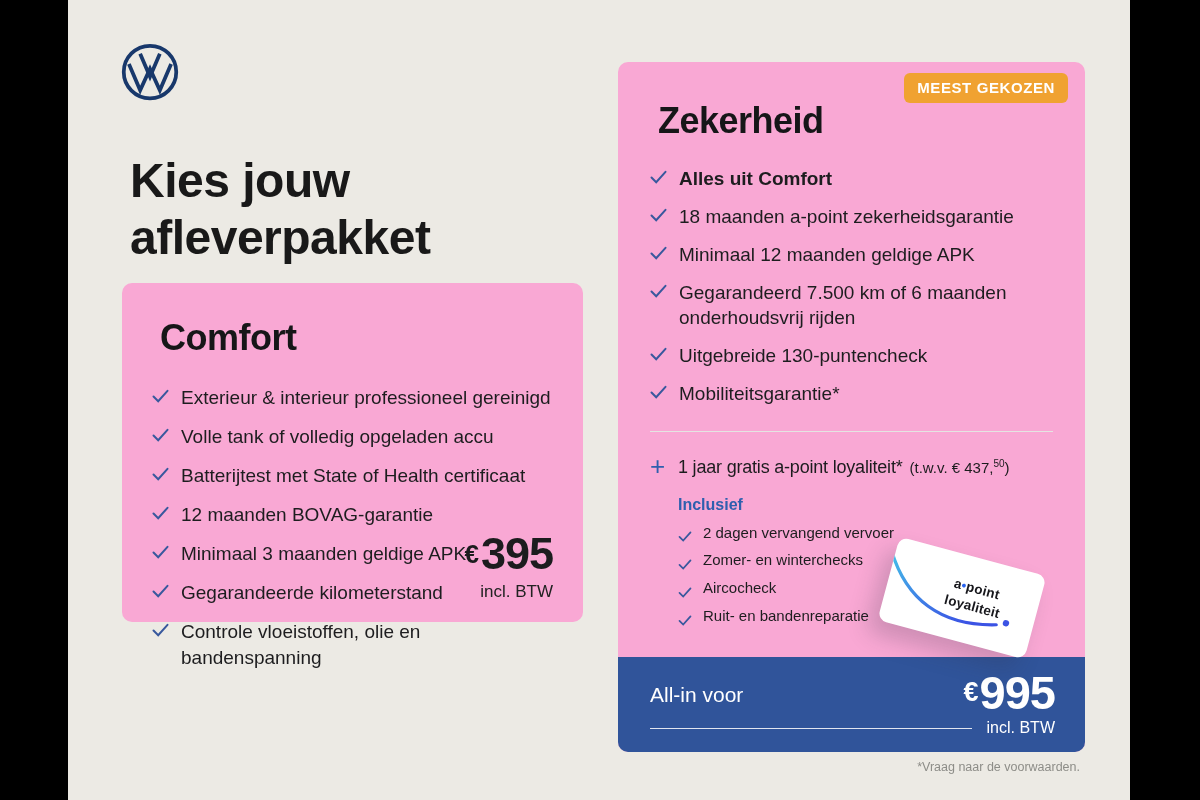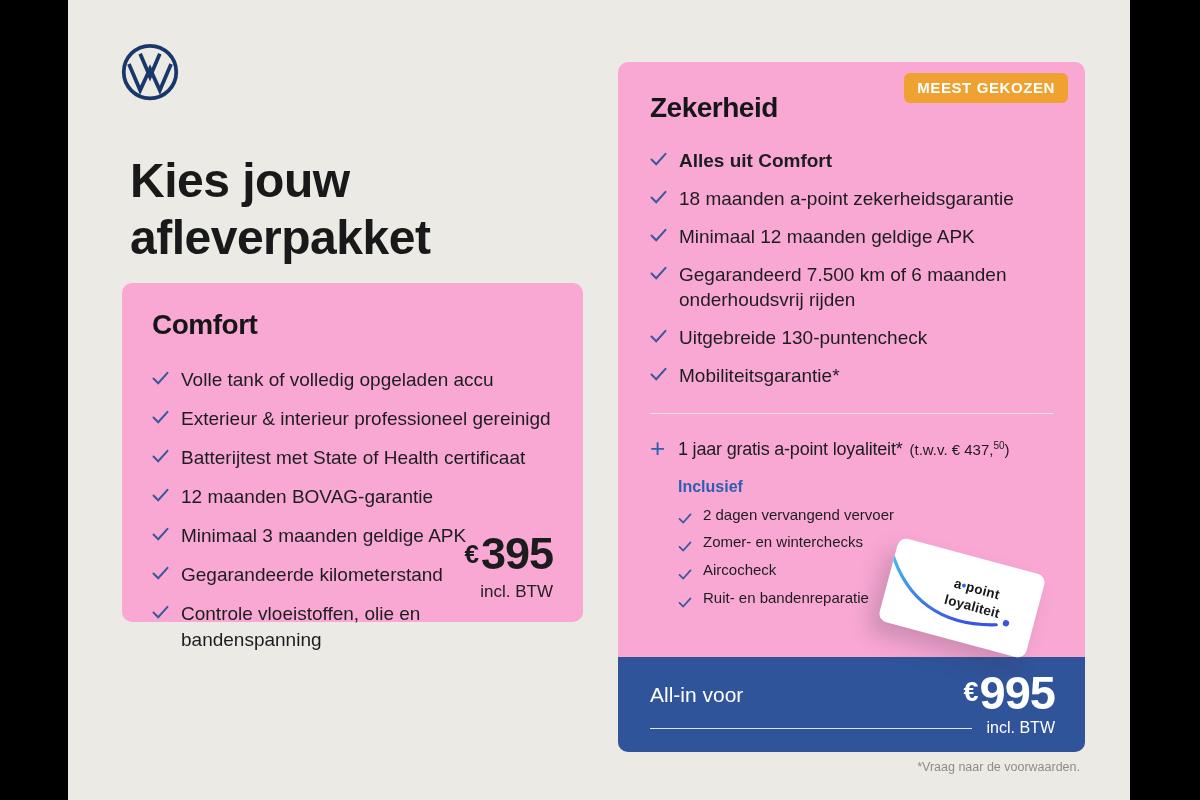"Zekerheid" .card h2 { font-size: 28px -> 36px; margin: 0 -> 8px }
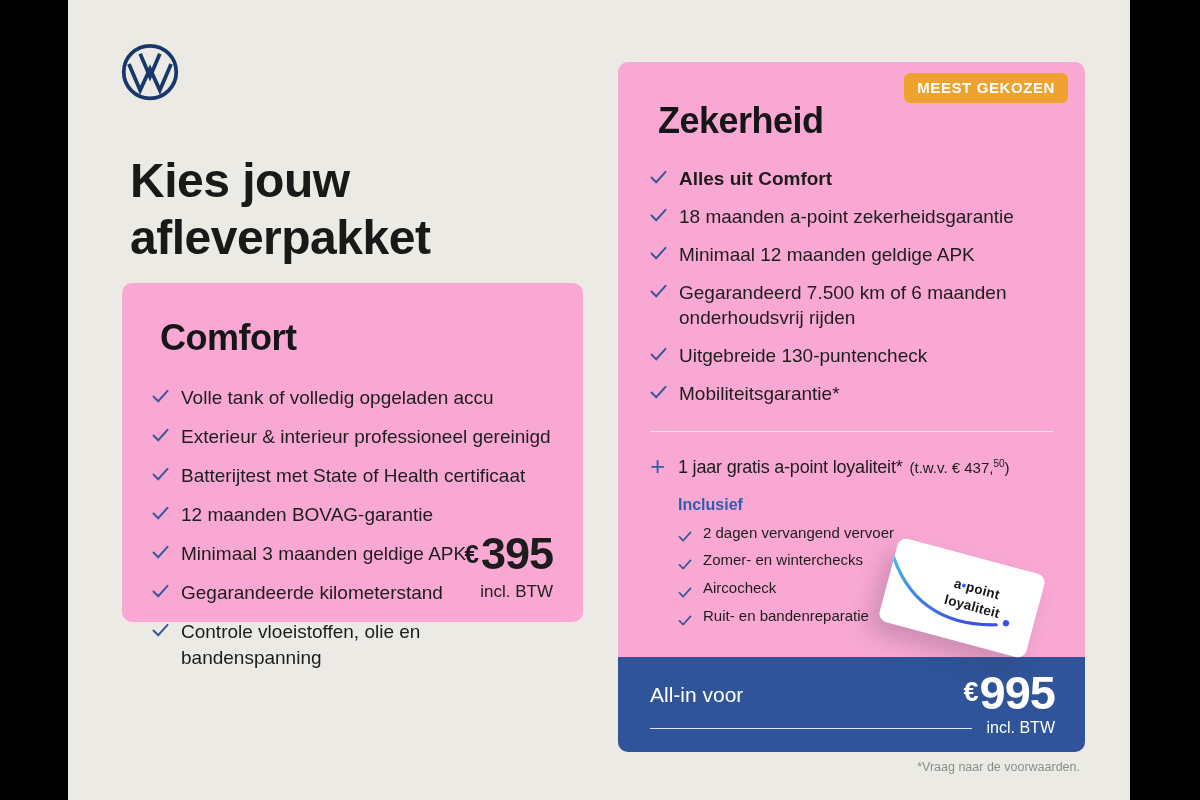"Volle tank of volledig opgeladen" li { order: before "Exterieur & interieur professioneel" -> after "Exterieur & interieur professioneel" }
